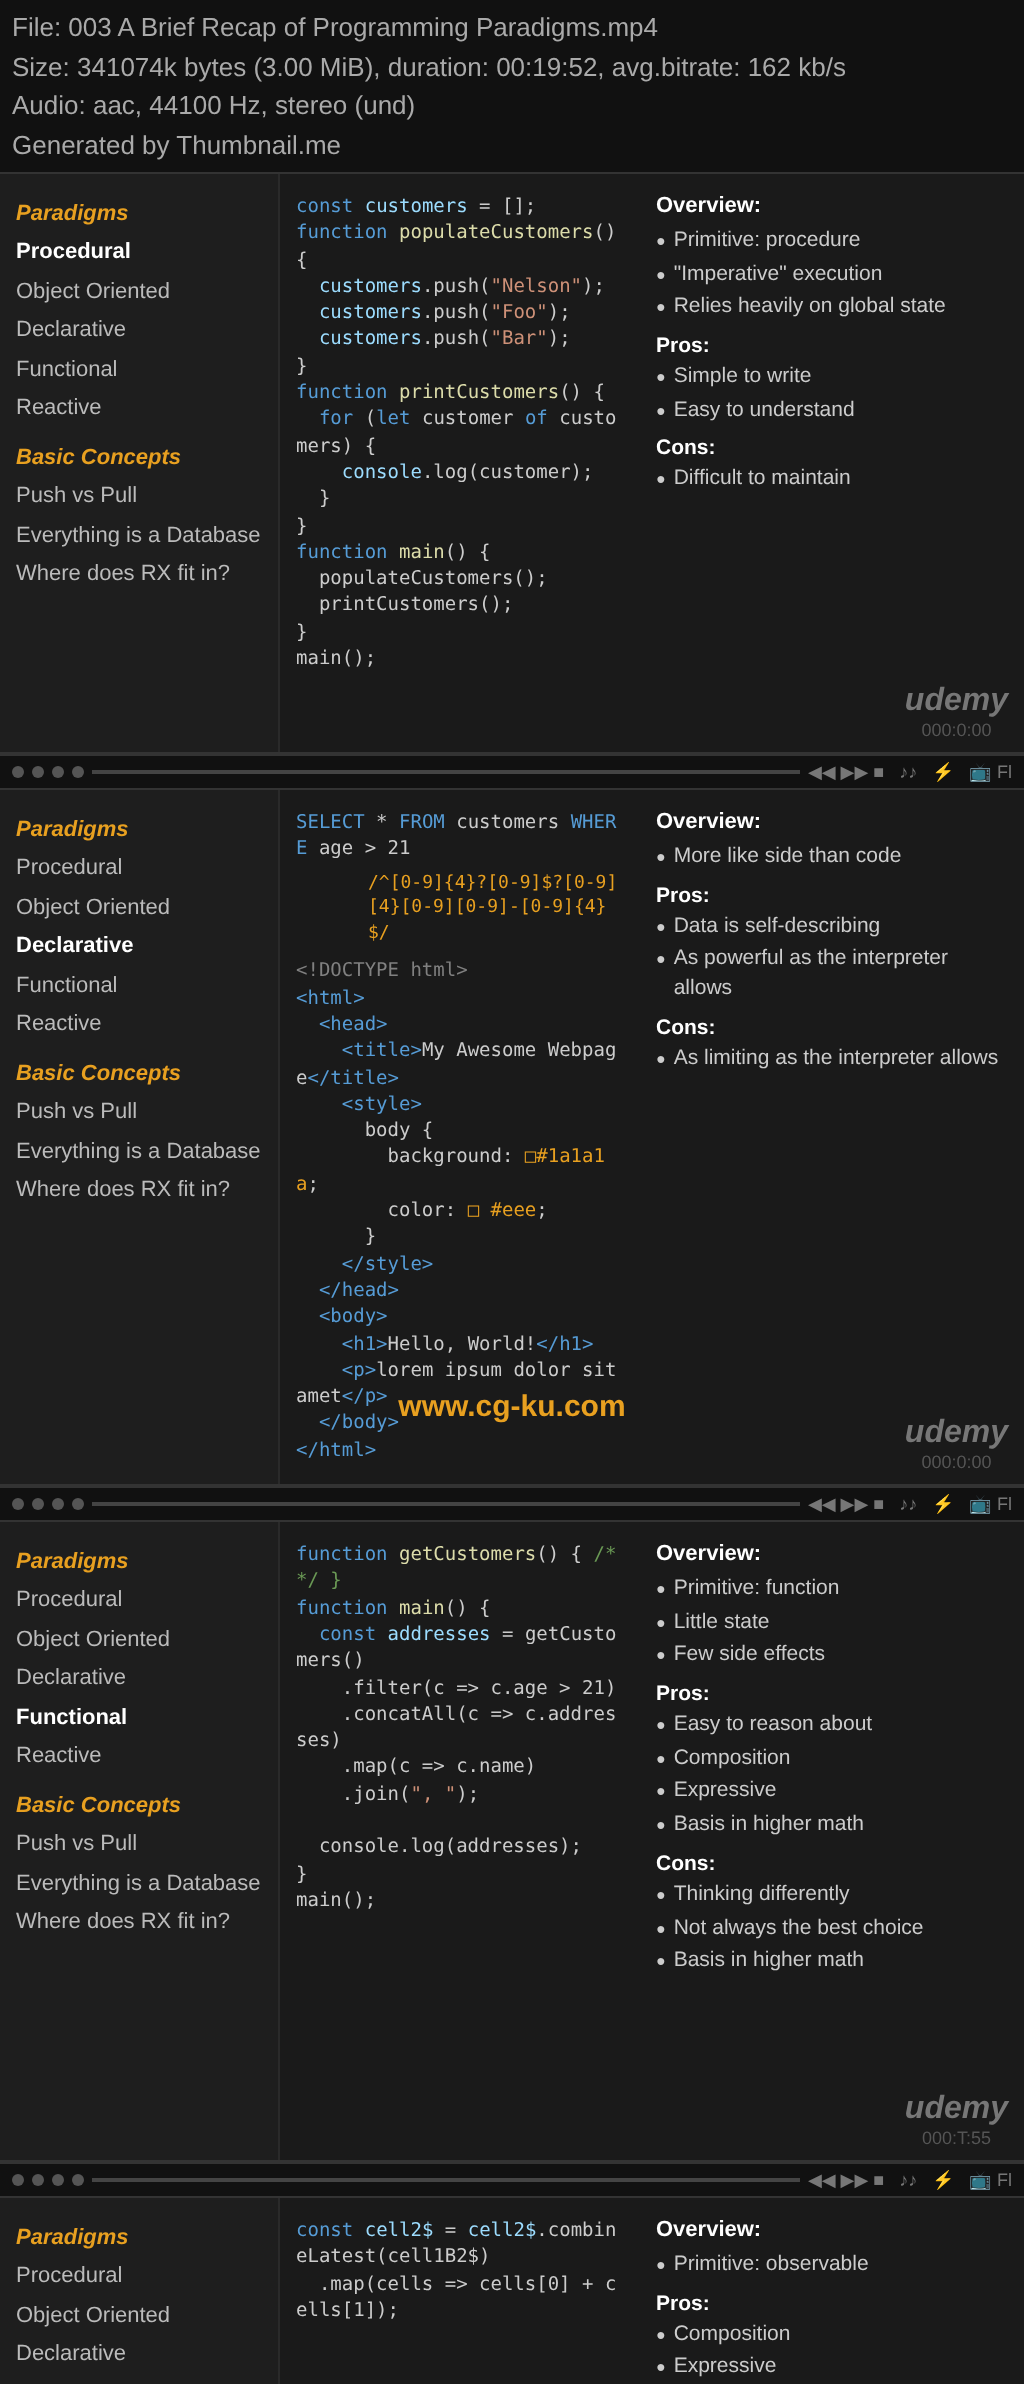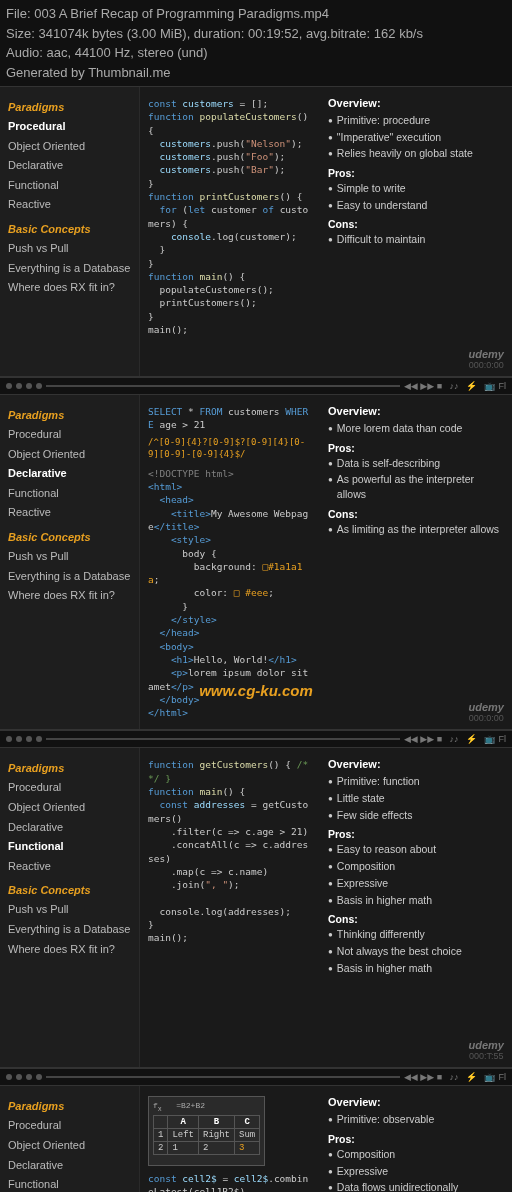"udemy" .watermark .udemy-logo { font-size: 11px -> 16px }
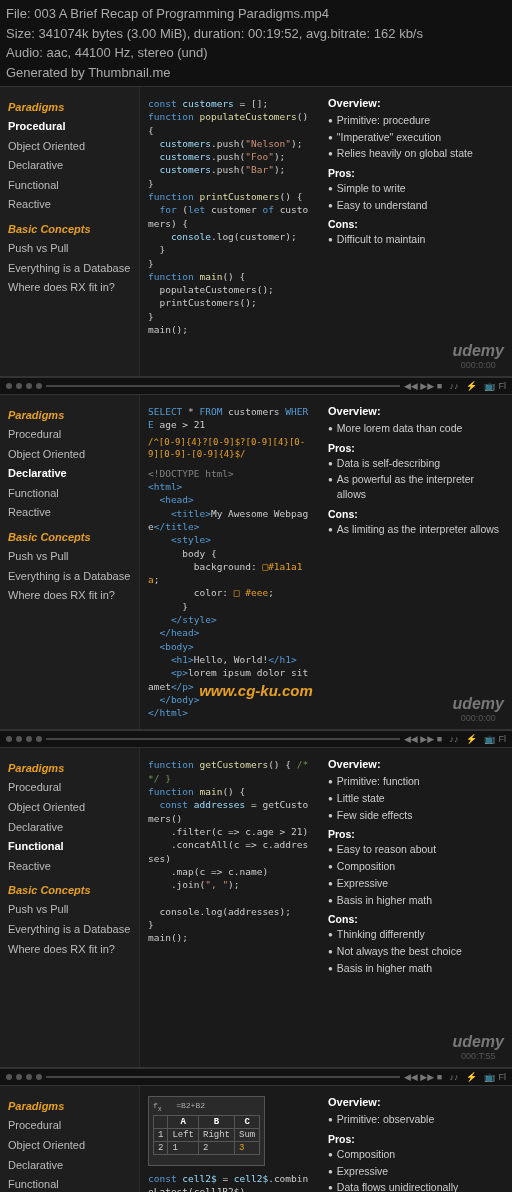"More lorem data than code" div.bullet { text: lorem data -> like side }
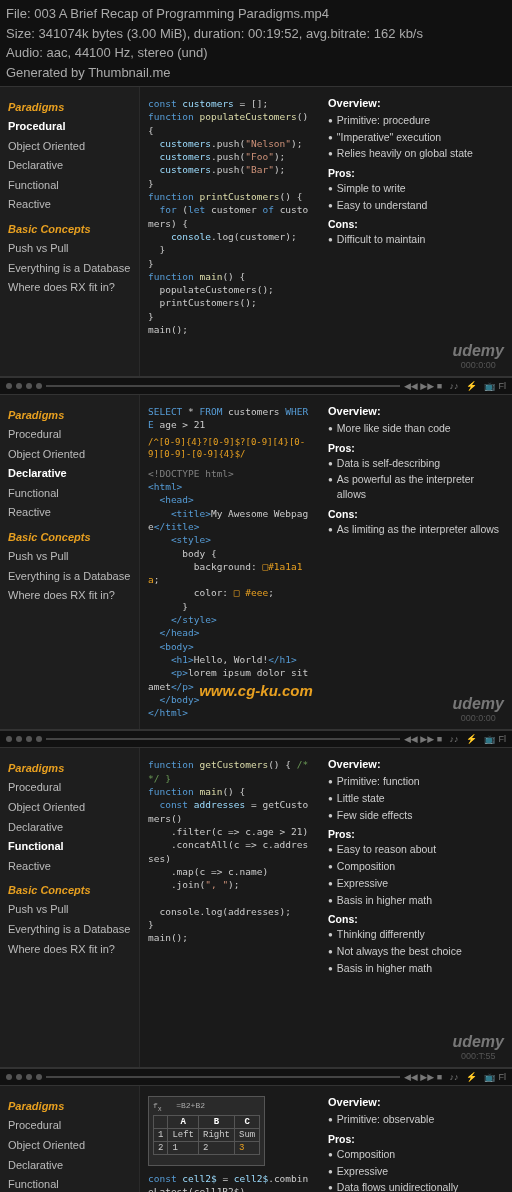"/^[0-9]{4}?[0-9]$?[0-9][4}[0-9][0-9]-[0-" .regex-text { margin-left: none -> 36px }
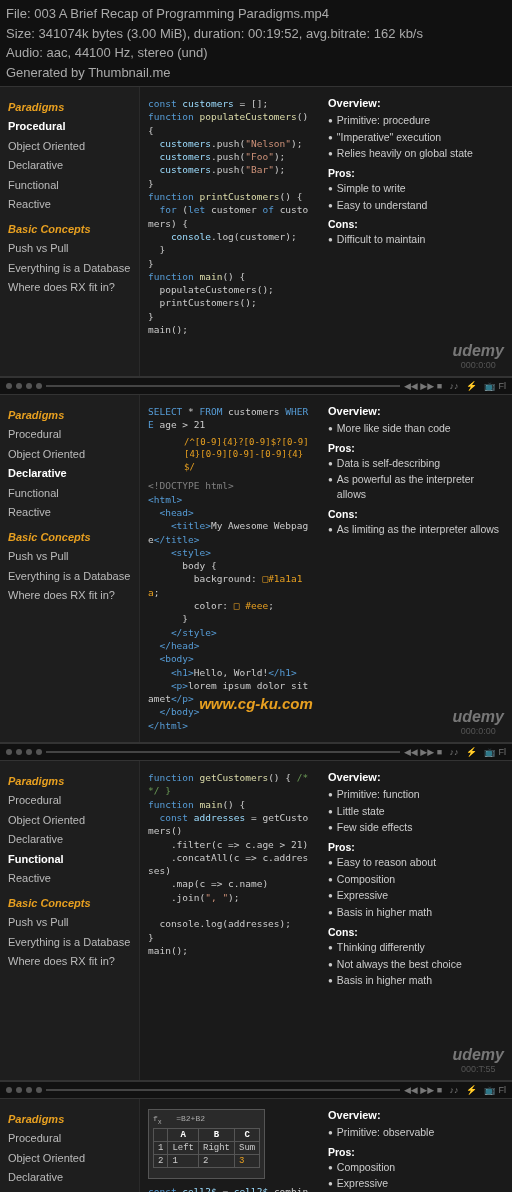"www.cg-ku.com" div { font-style: italic -> none }
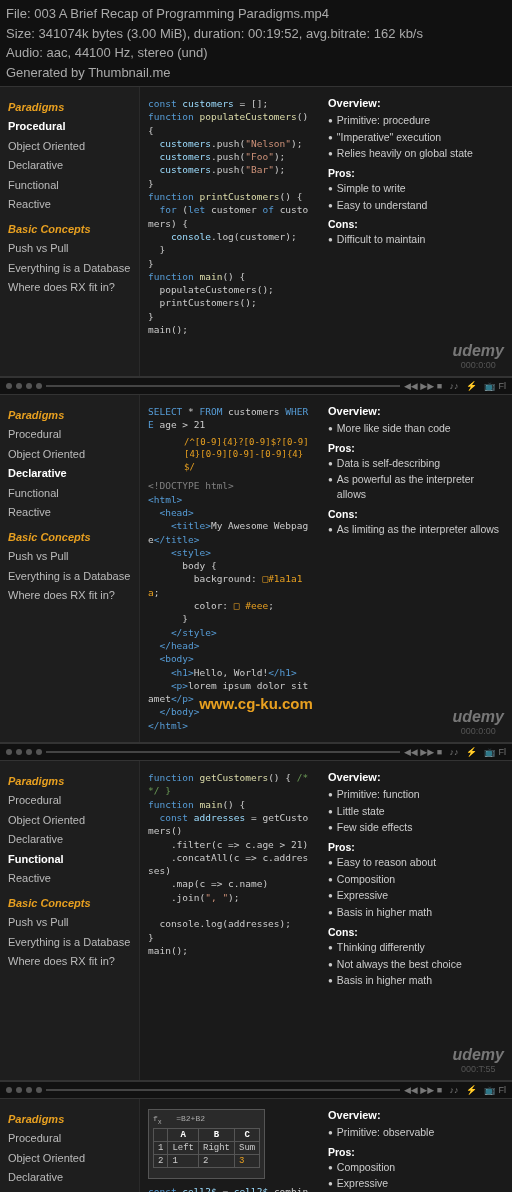"fx =B2+B2" div { html: <div> <div>f<sub>x</sub> &nbsp; =B2+B2</div> <table> <tbody> <tr> <th></th> <th>A</th> <th>B</th> <th>C</th> </tr> <tr> <td>1</td> <td>Left</td> <td>Right</td> <td>Sum</td> </tr> <tr> <td>2</td> <td>1</td> <td>2</td> <td>3</td> </tr> </tbody> </table> </div> -> none }
